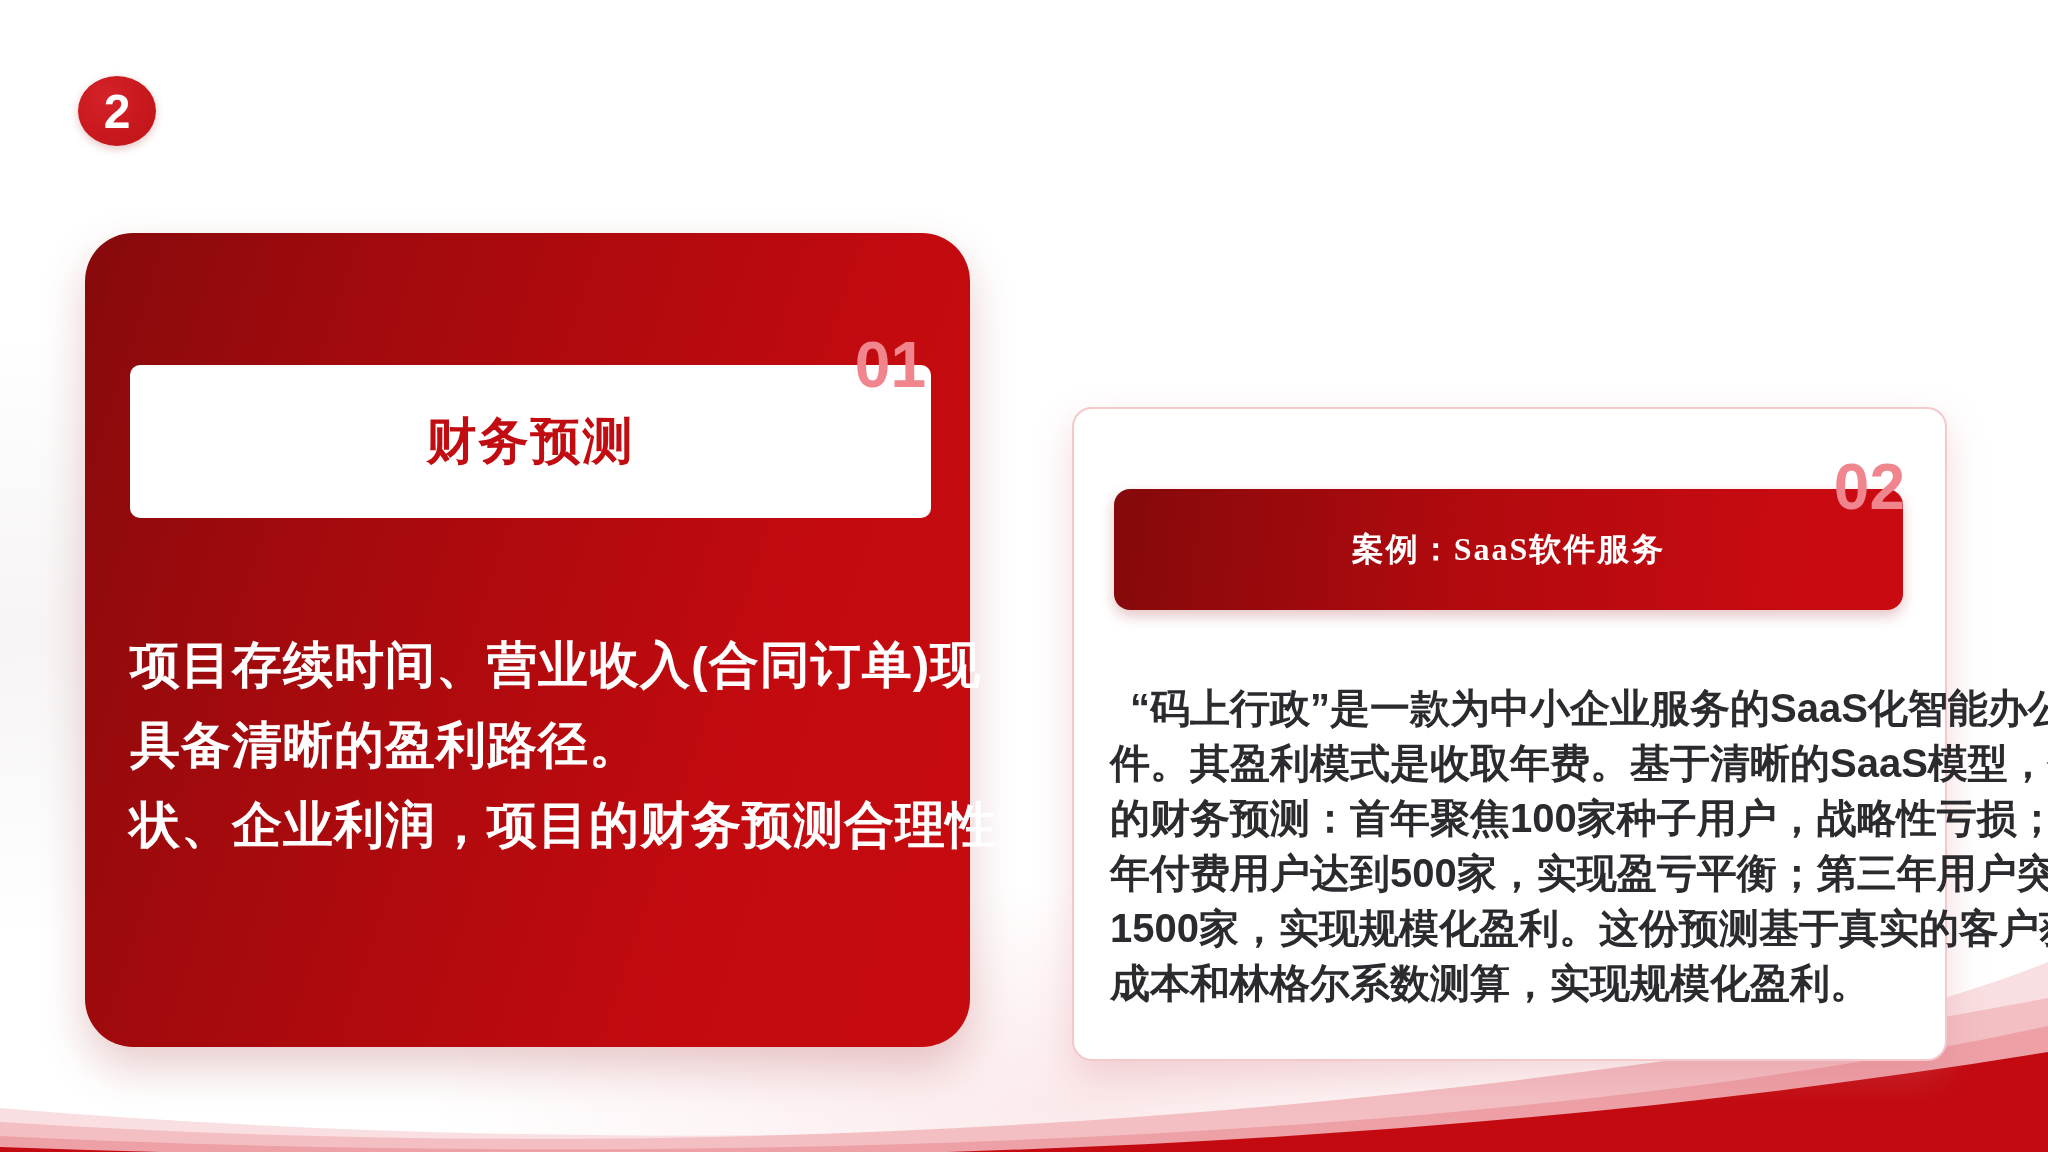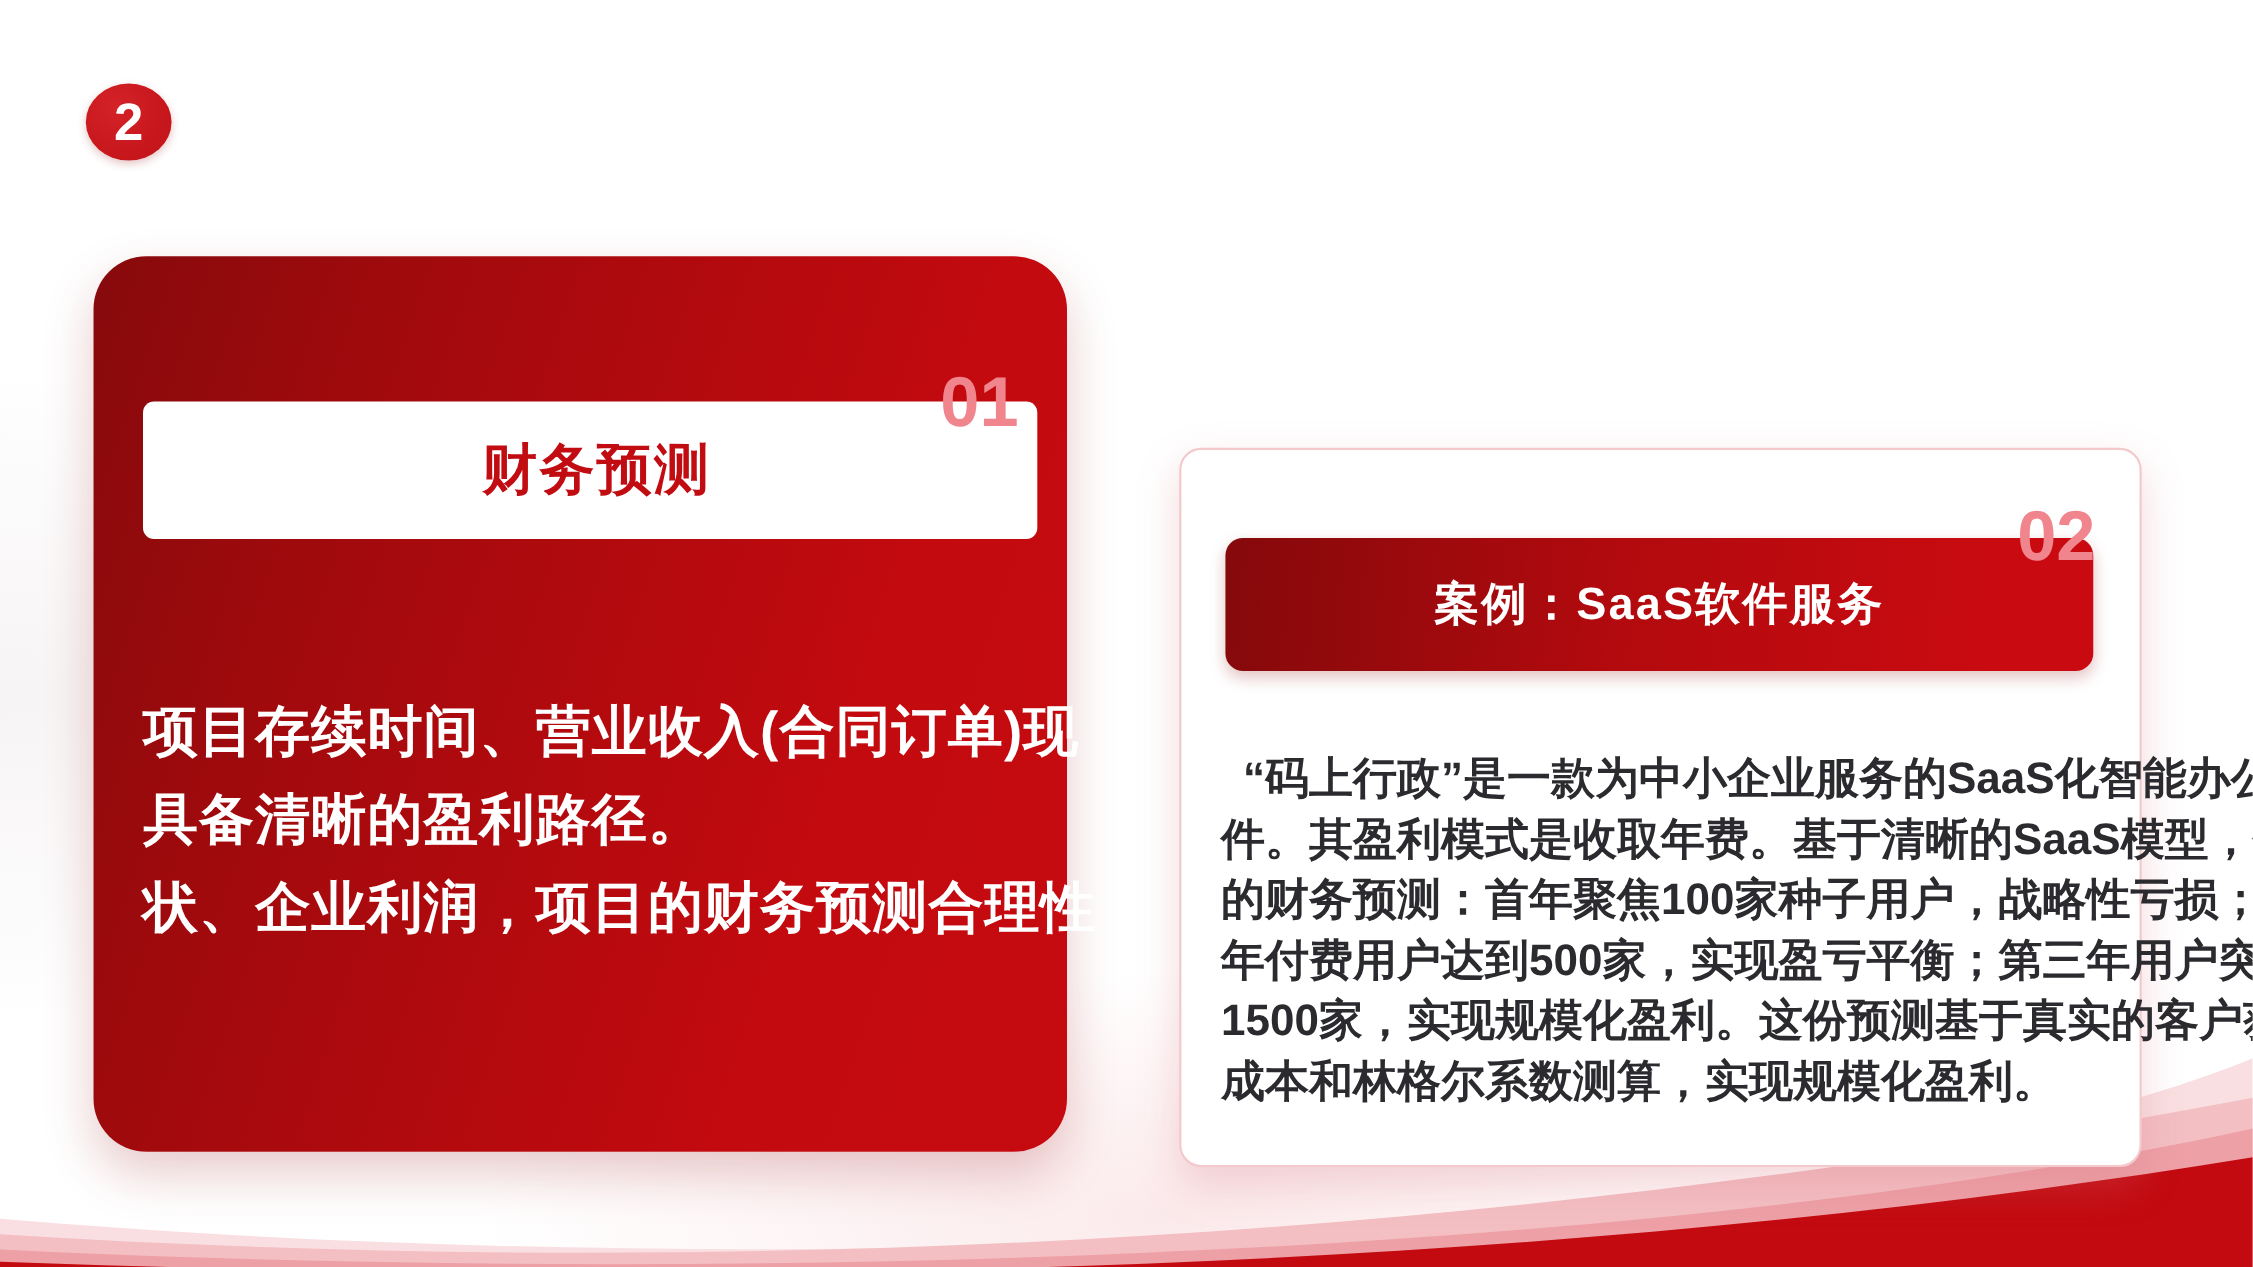"财务预测" .white-title-box { height: 125px -> 153px; padding-left: 12px -> none }
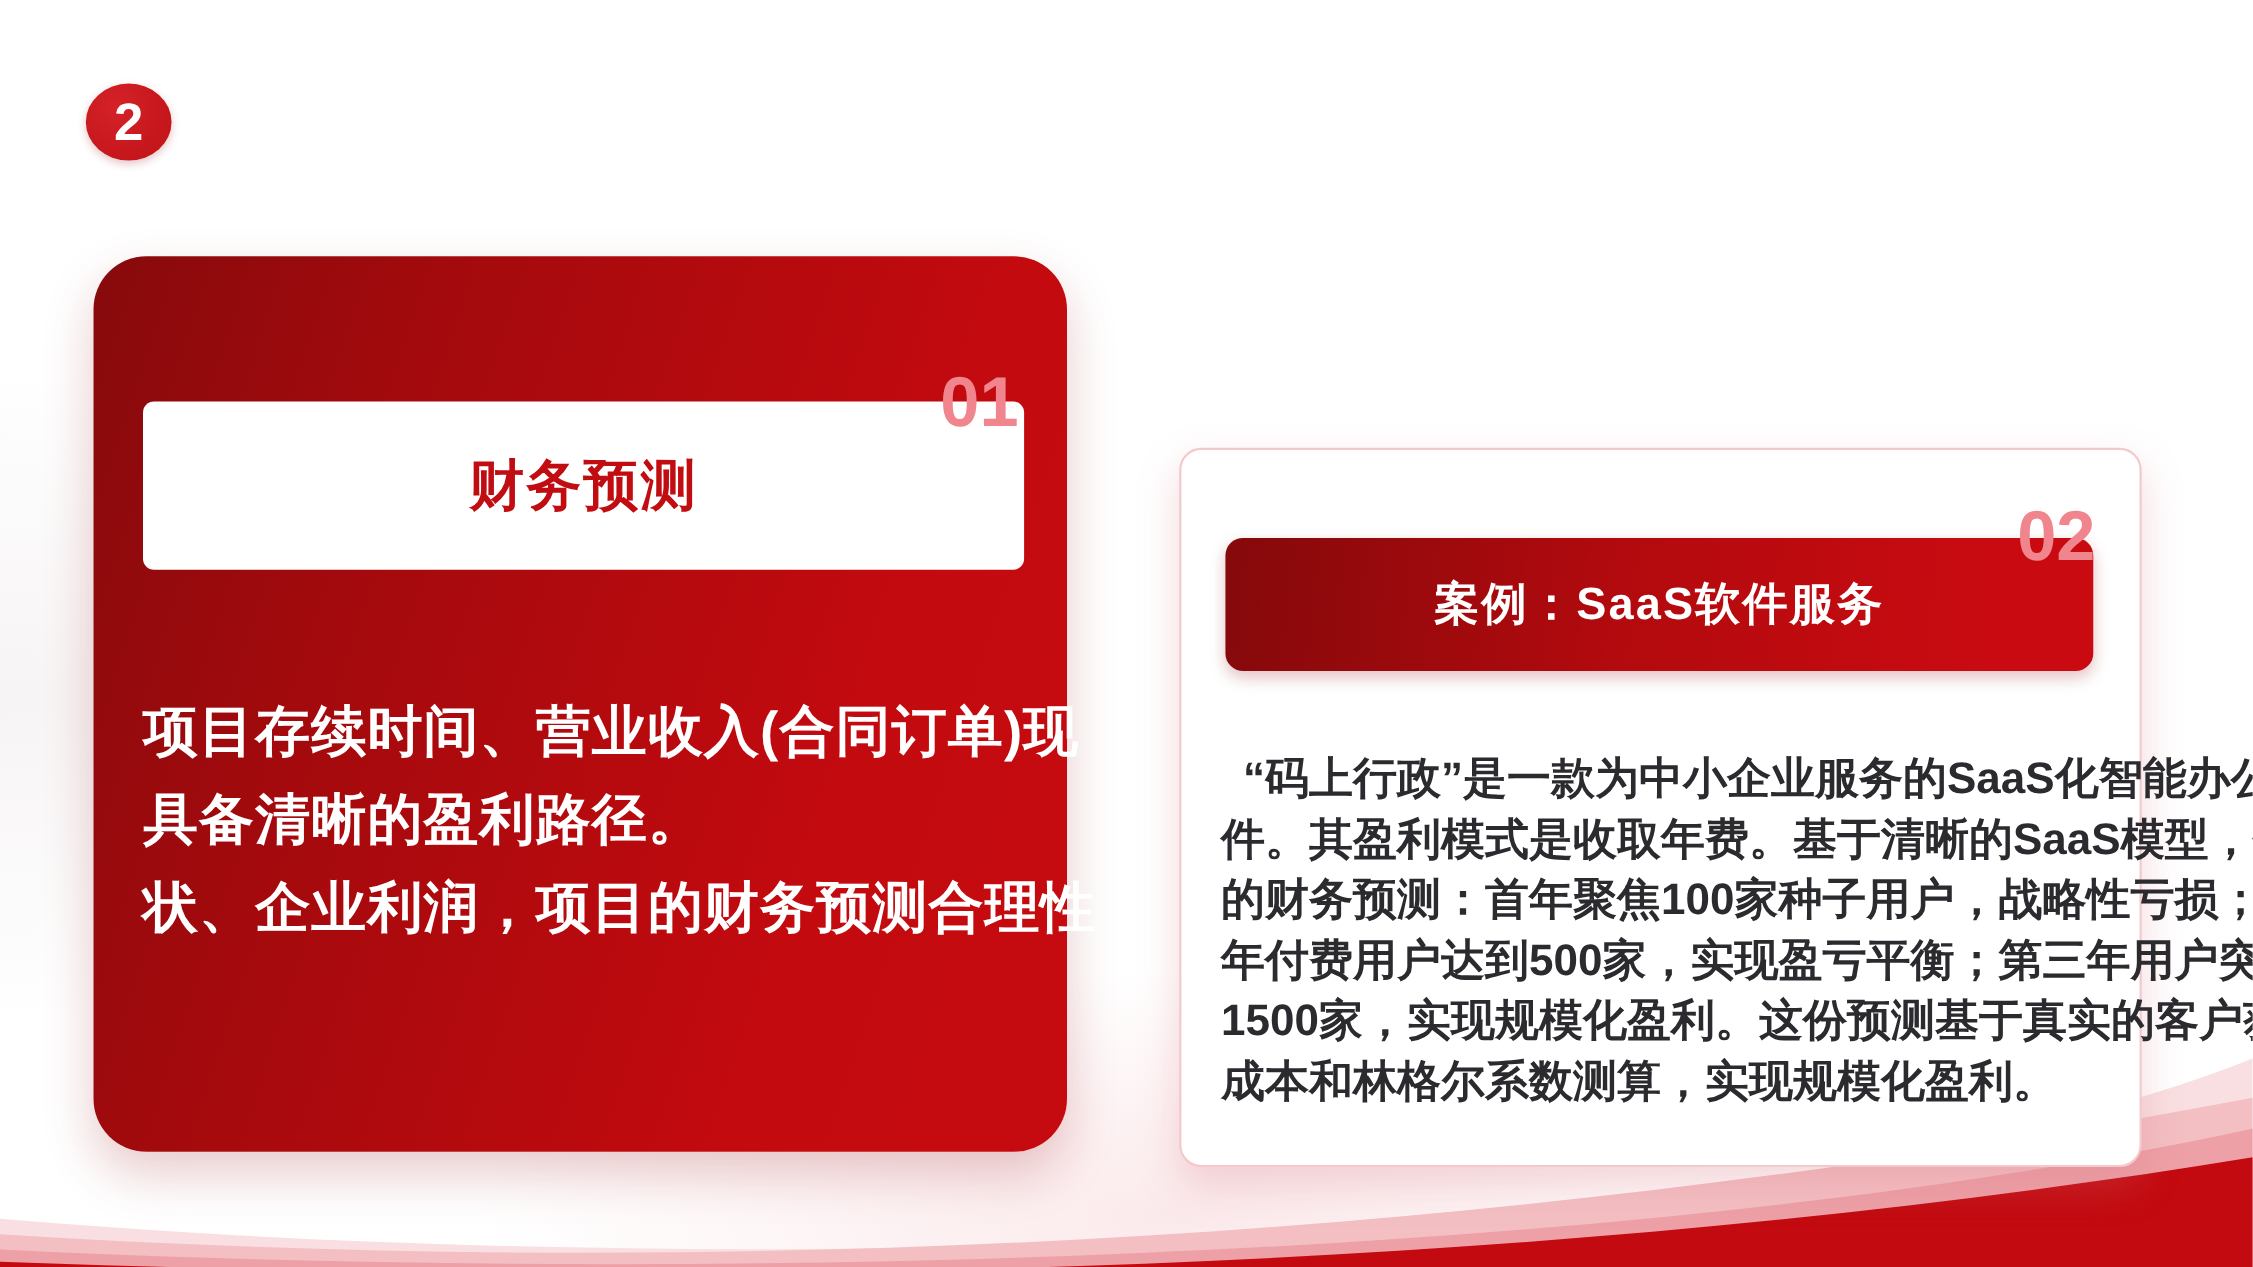"案例：SaaS软件服务" .red-title-box .card-title { font-family: none -> Liberation Serif, serif; font-size: 41px -> 32px }
